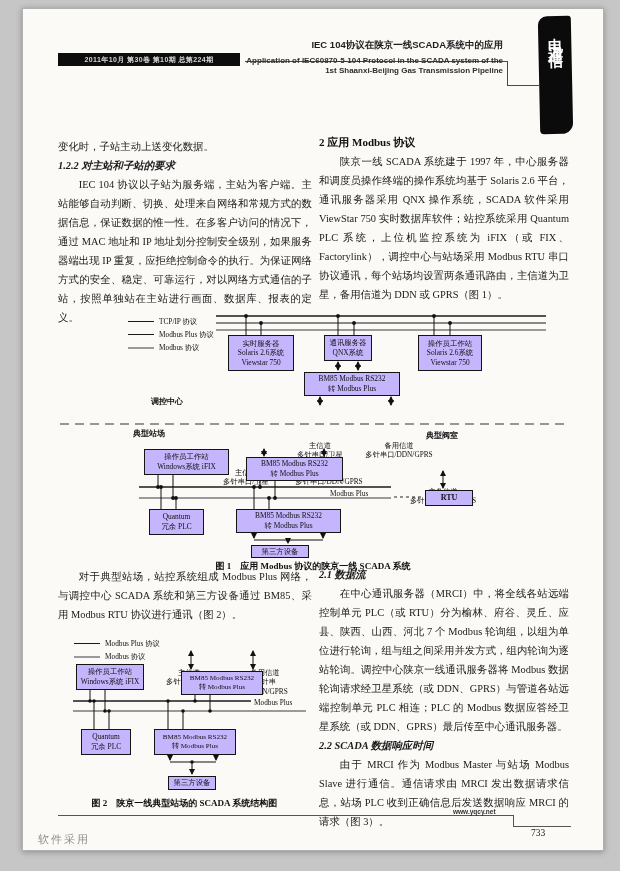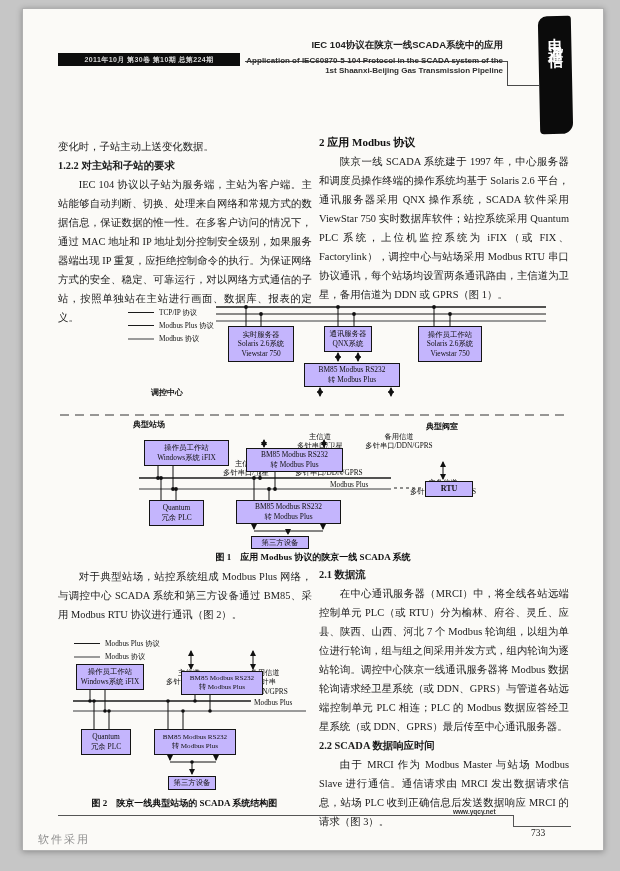"1.2.2 对主站和子站的要求" .h-sub { font-style: none -> italic }
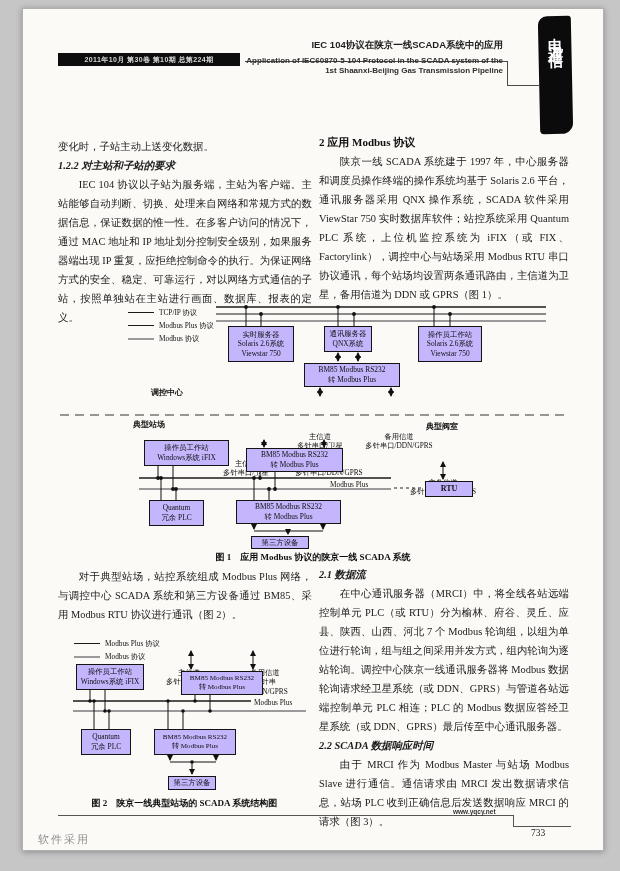"TCP/IP 协议" .fig1 { top: 291px -> 300px }
